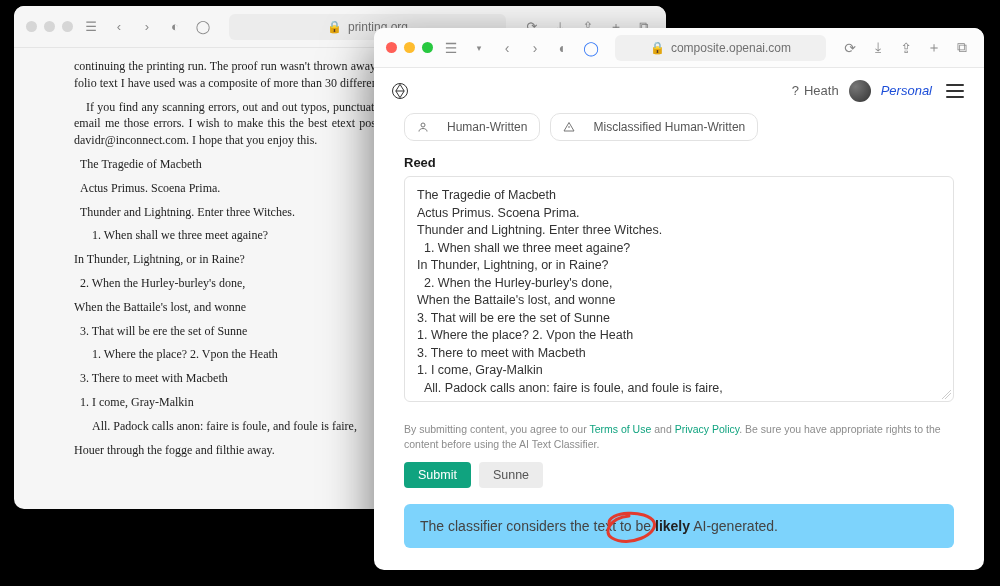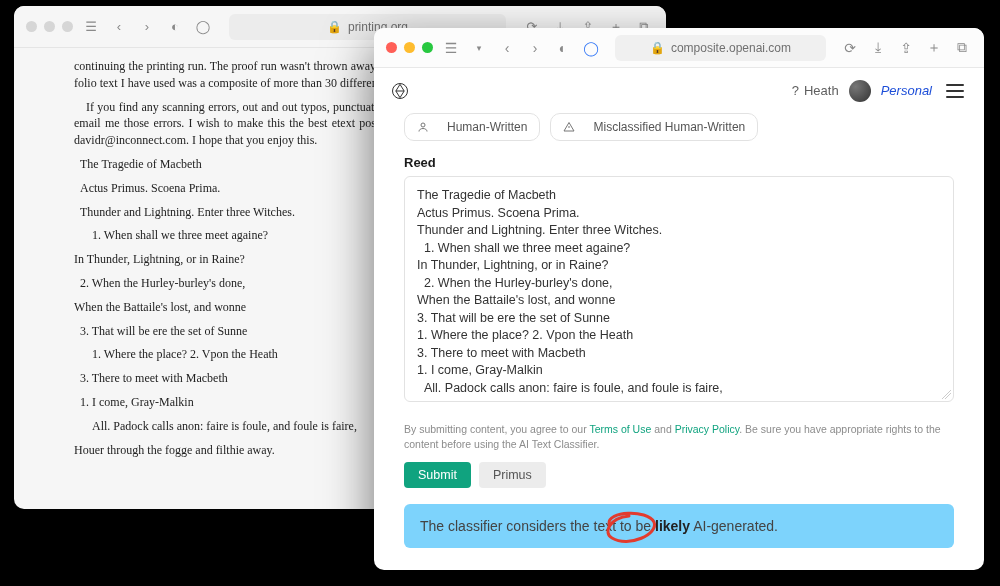"Primus" button.btn { text: Primus -> Sunne }
